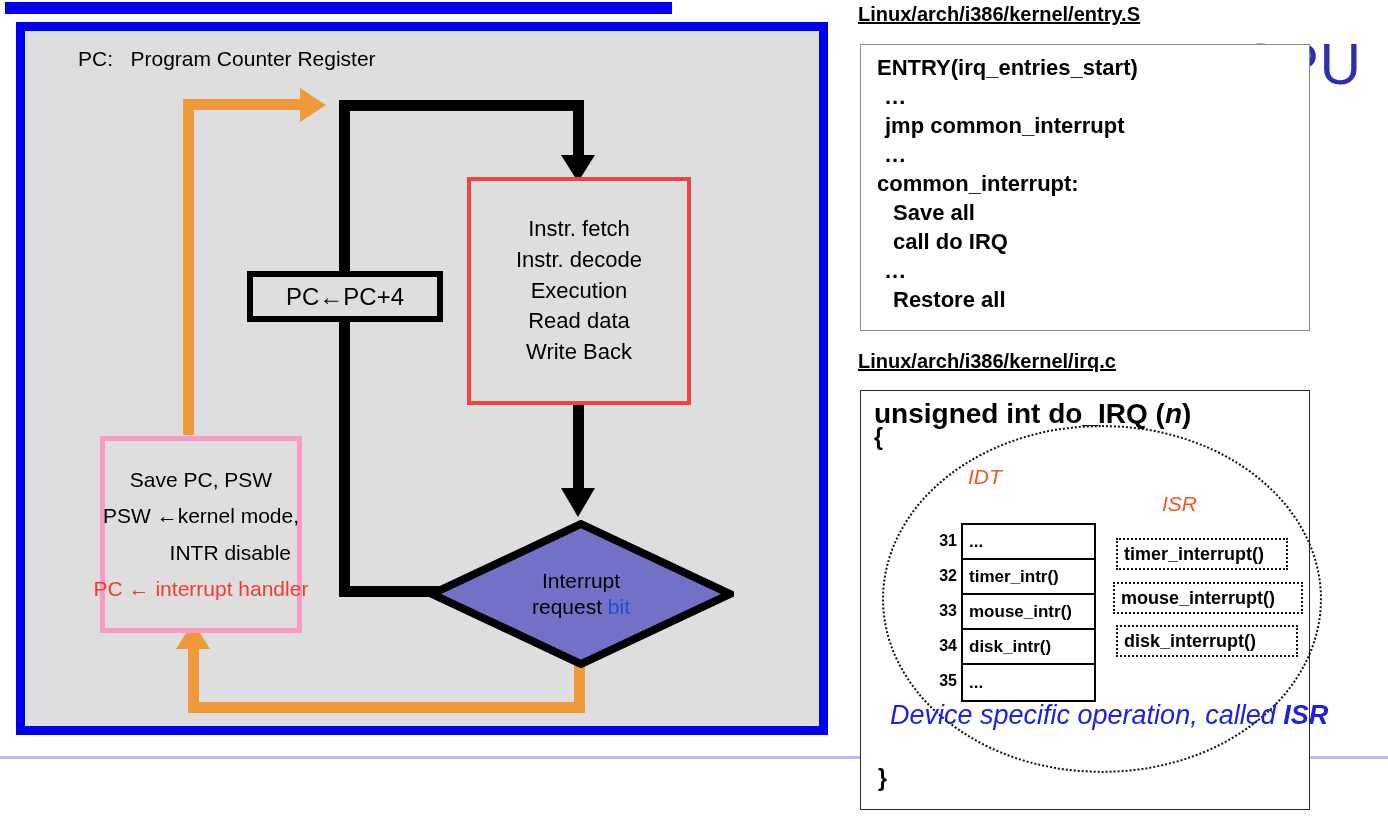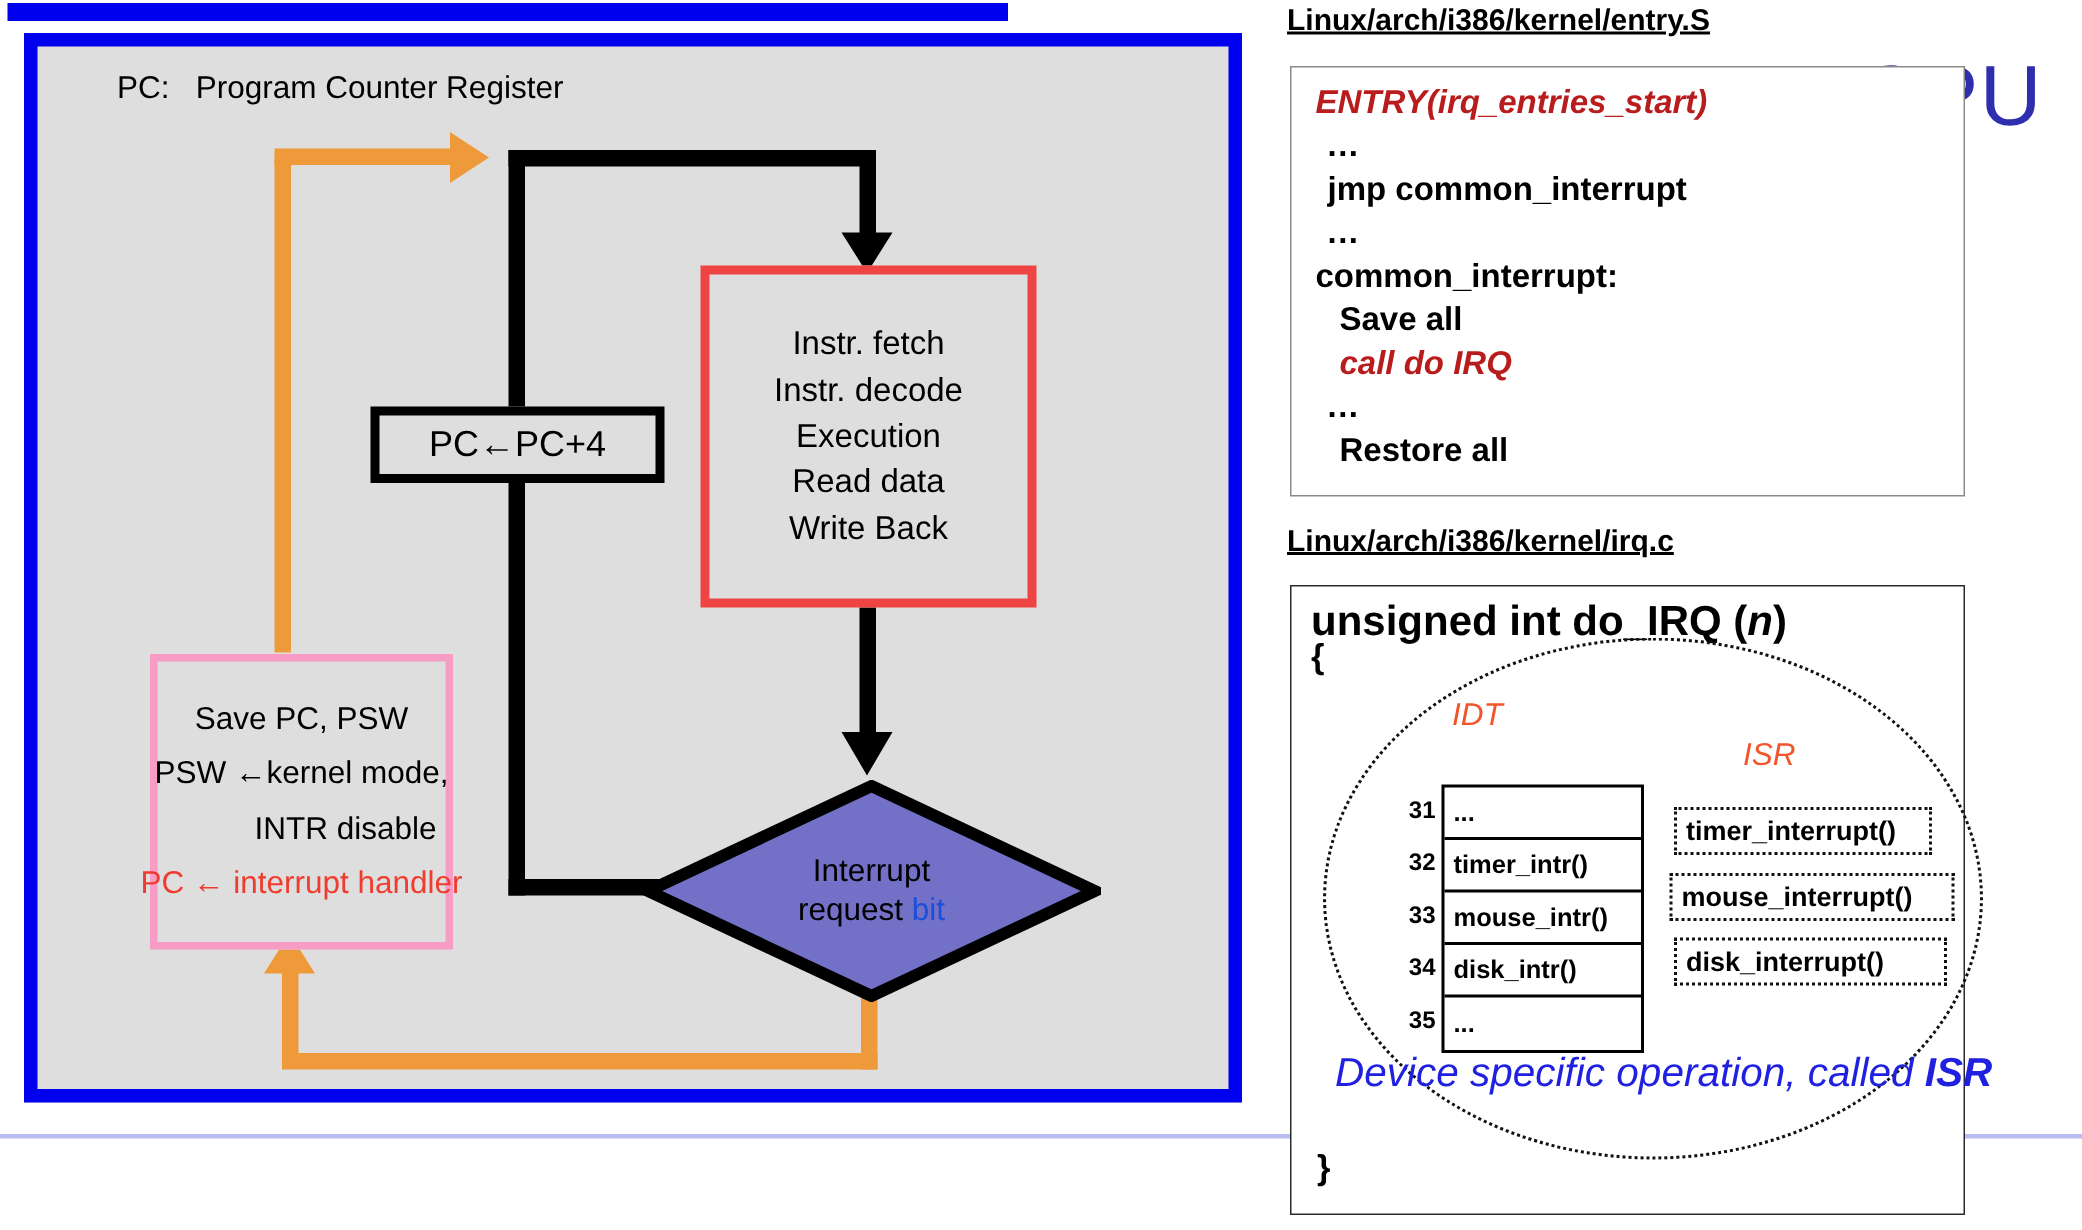"ENTRY(irq_entries_start)" .code-red { color: #b91c1c -> #000000; font-style: italic -> none }
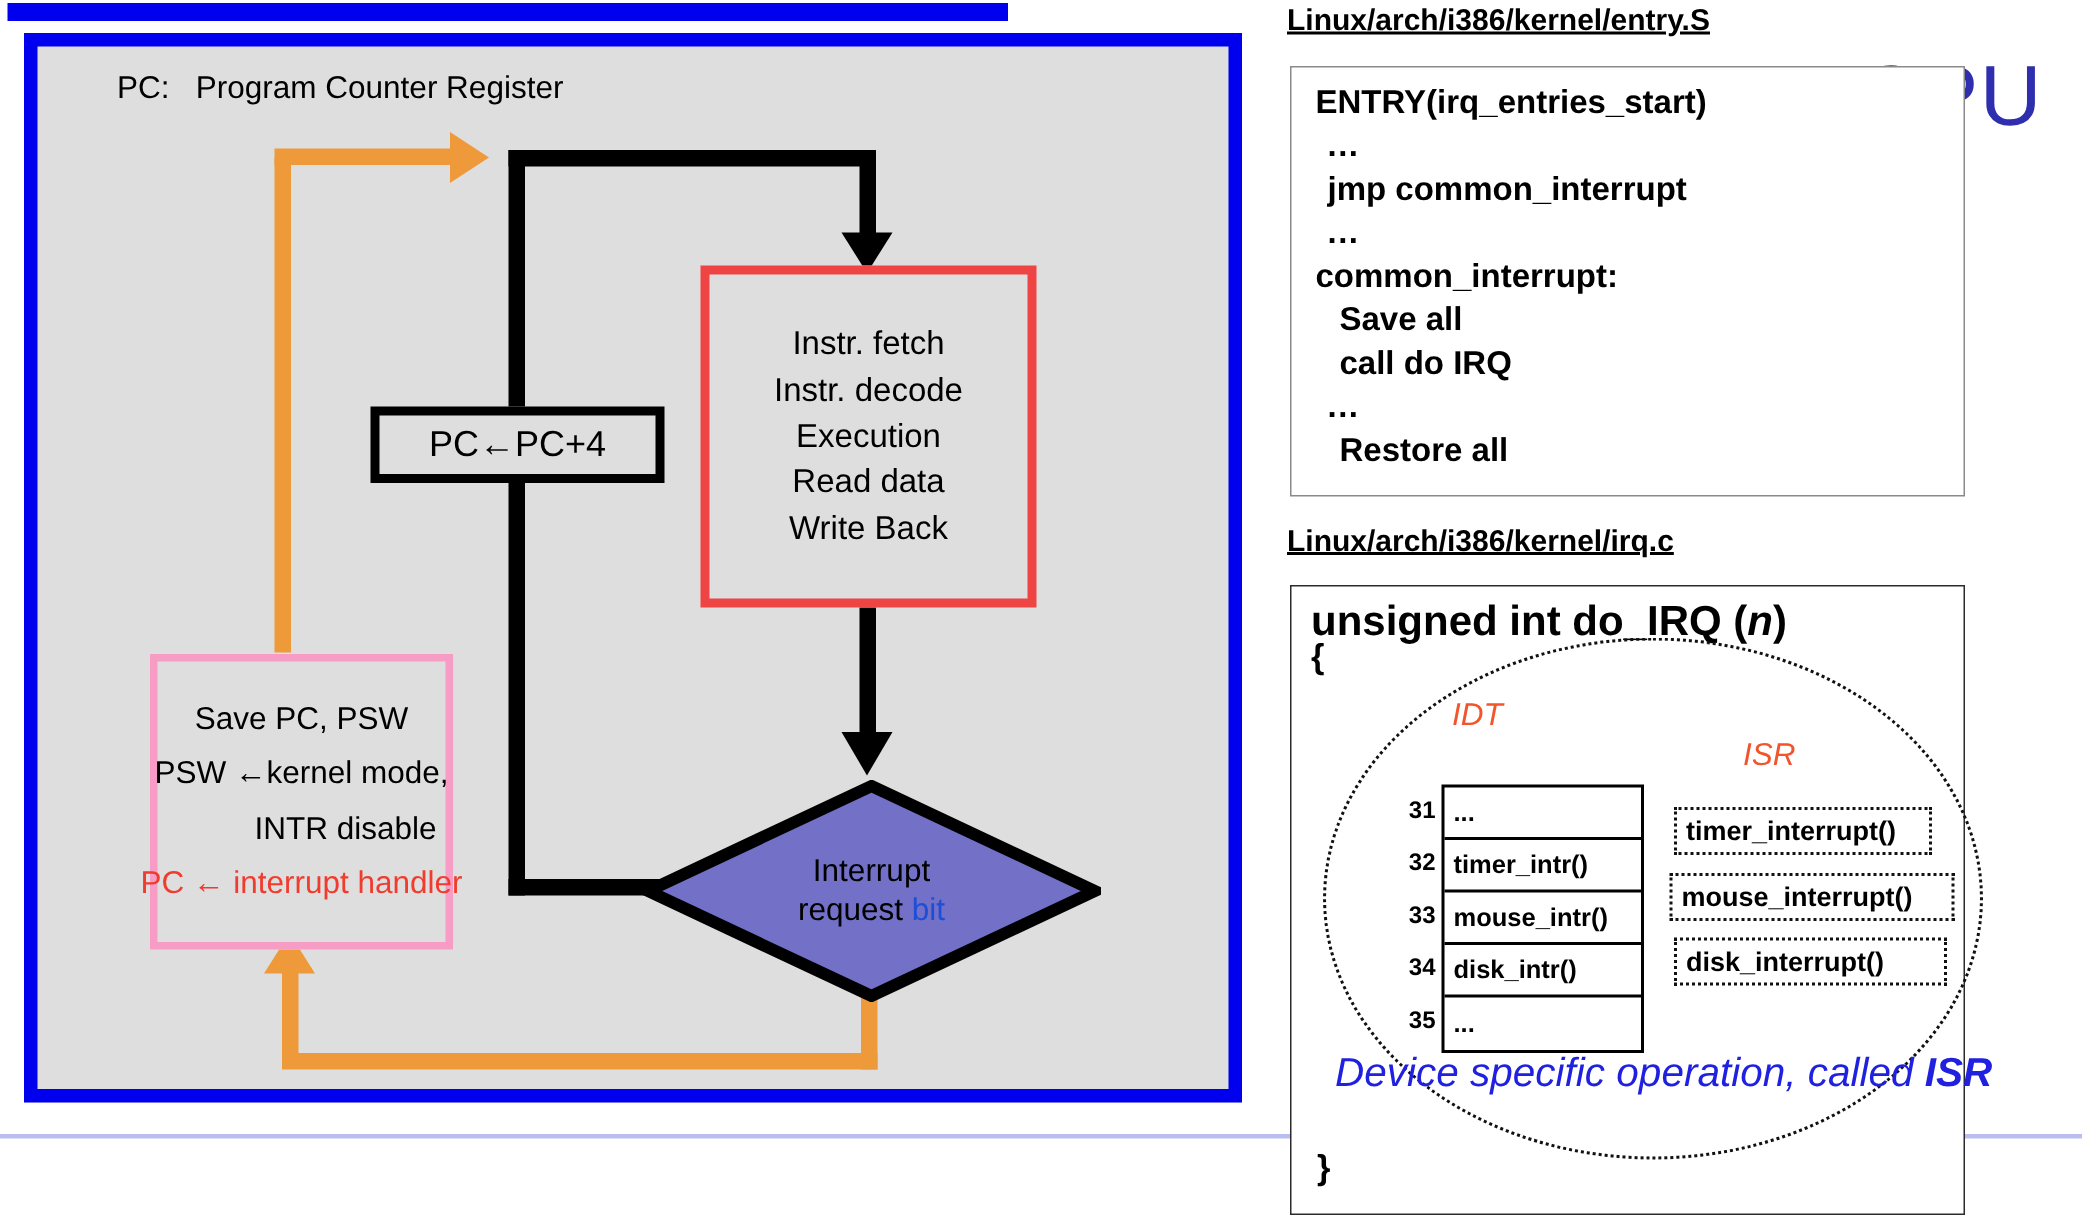"Instr. fetch" #pipeline { border: 6px solid #ef4444 -> 4px solid #ef4444 }
